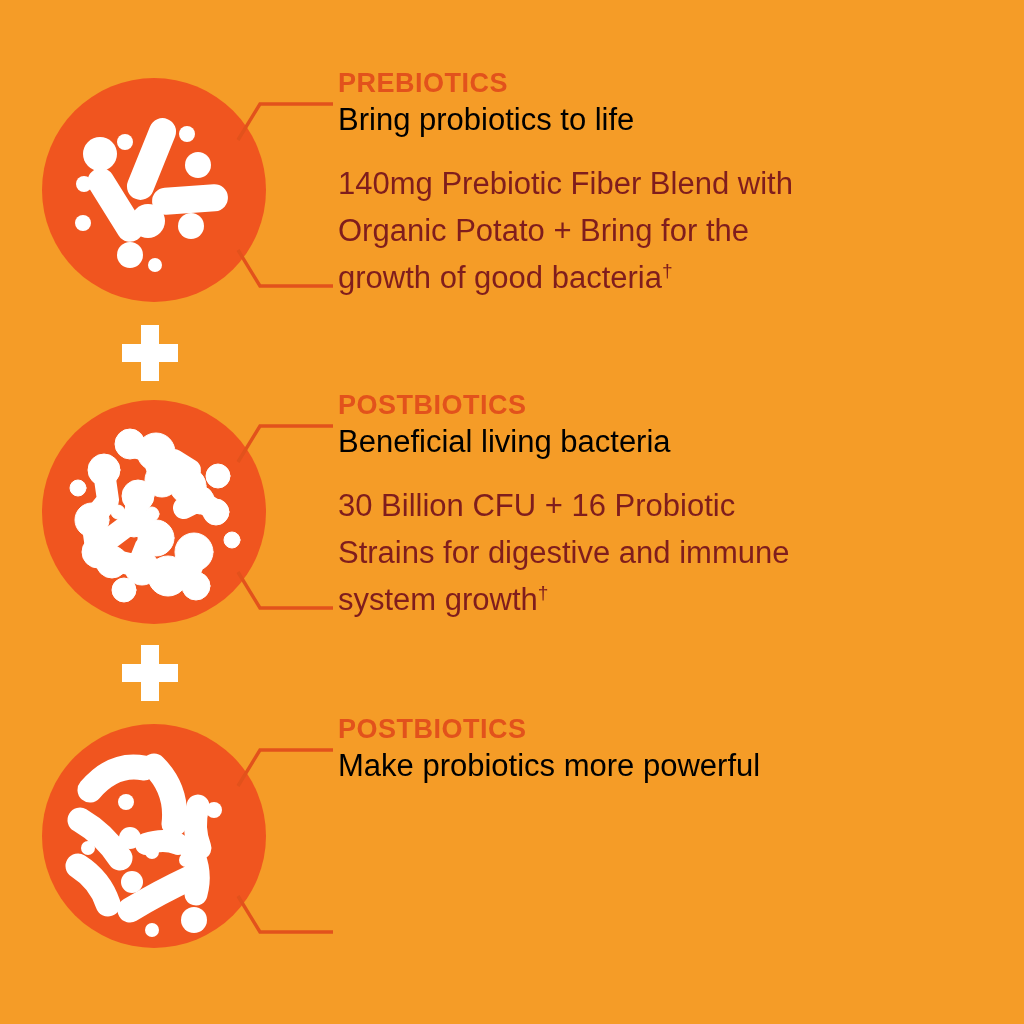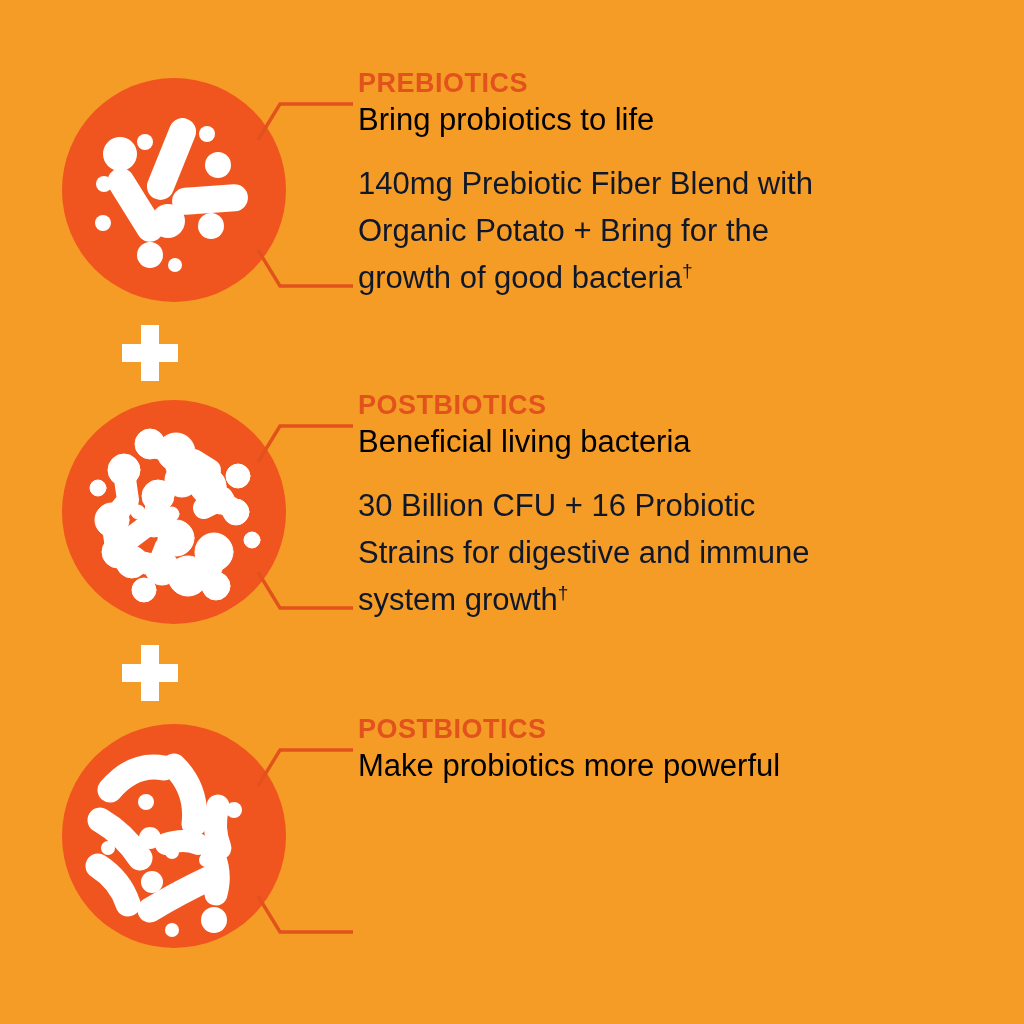"PREBIOTICS" .section { margin-left: 20px -> none }
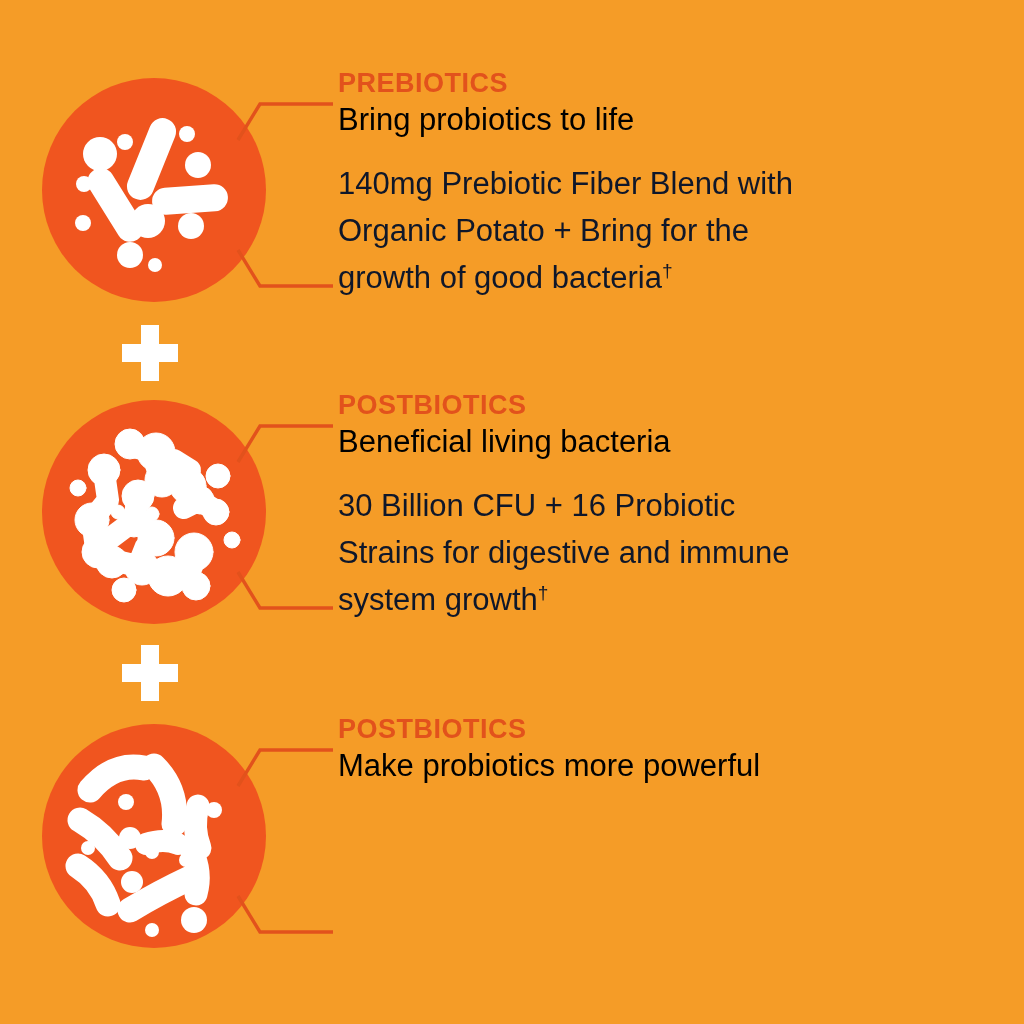"140mg Prebiotic Fiber Blend with" .body-copy { color: #0f172a -> #7f1d1d }
